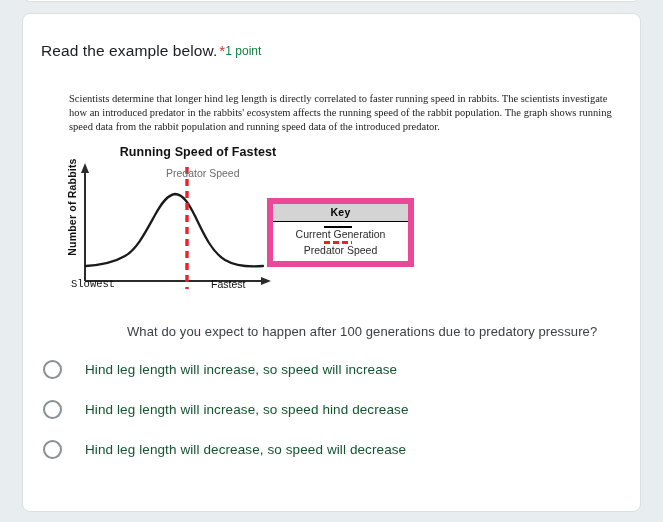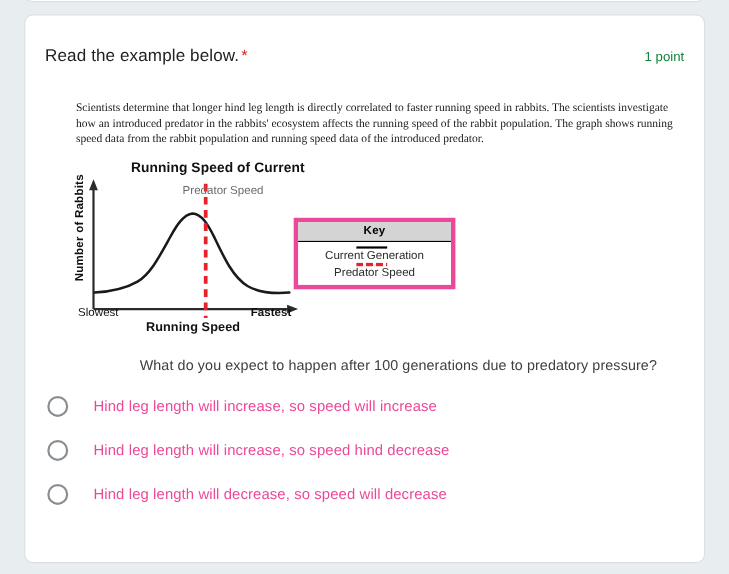"Read the example below.*" .q-header { justify-content: space-between -> flex-start }
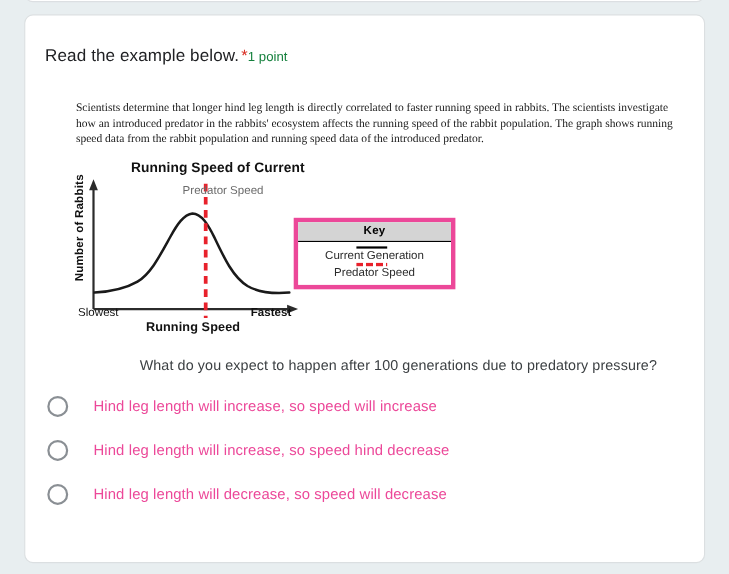"Running Speed of Current" div.chart-title { text: Current -> Fastest }
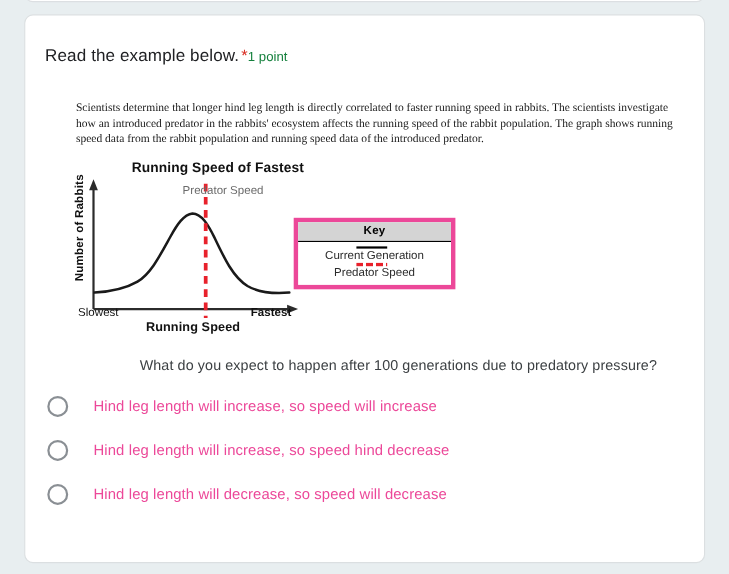"Key" .key-box { border: 4px solid #ec4899 -> 6px solid #ec4899 }
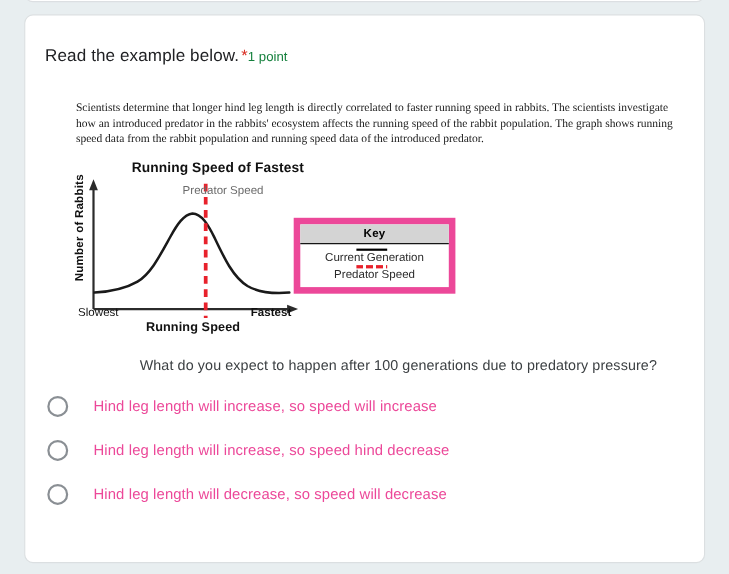"Slowest" .x-tick-left { font-family: none -> Liberation Mono, monospace }
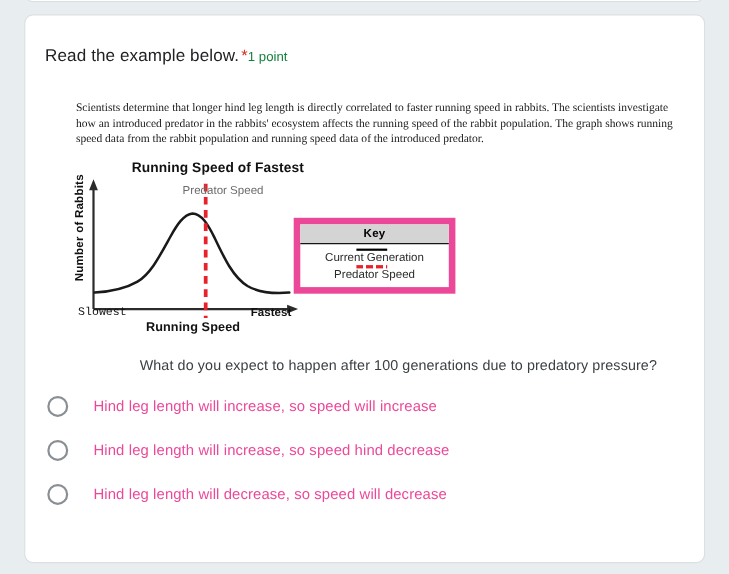"Fastest" .x-tick-right { font-weight: bold -> none; left: 187px -> 170px }
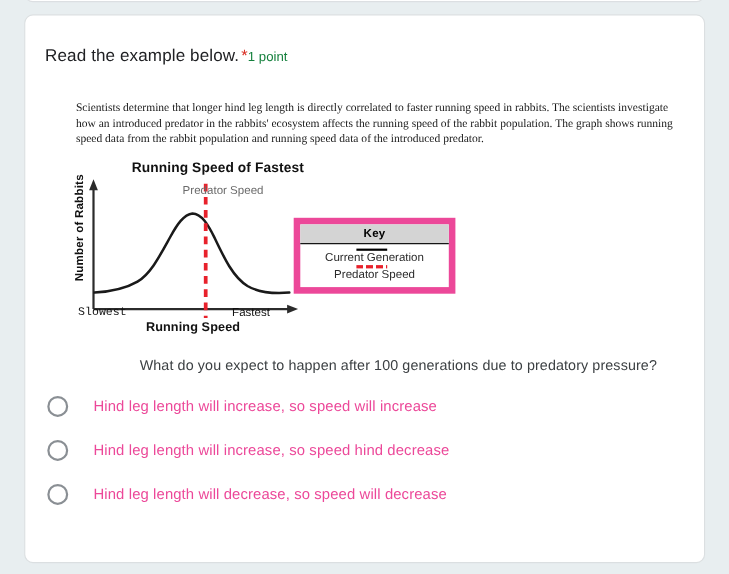"Running Speed" div.xaxis-label { html: <div>Running Speed</div> -> none }
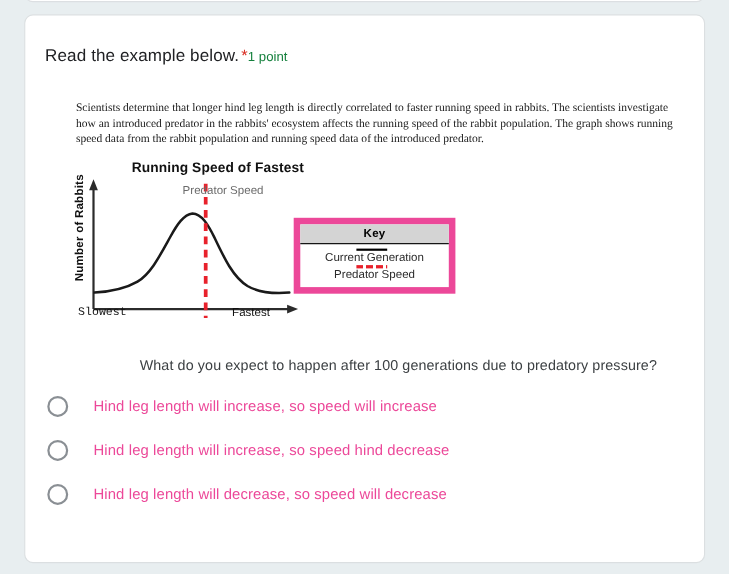"Hind leg length will increase," .option-label { color: #ec4899 -> #14532d }
